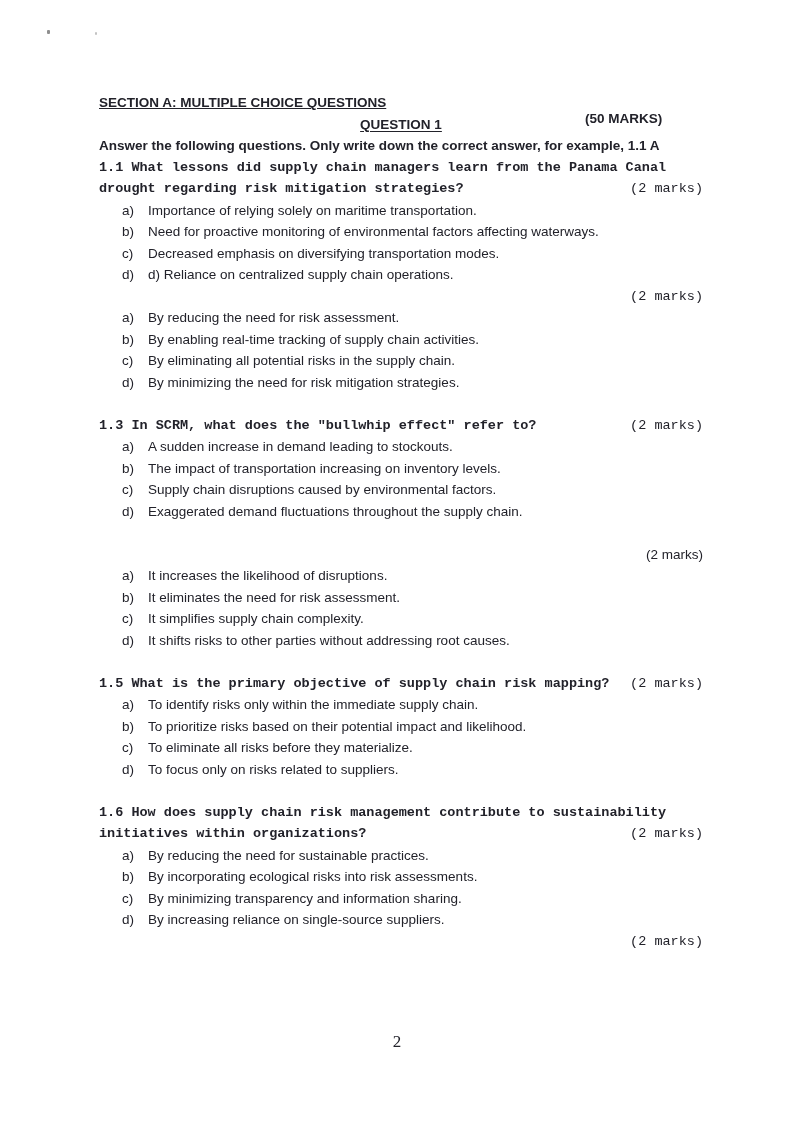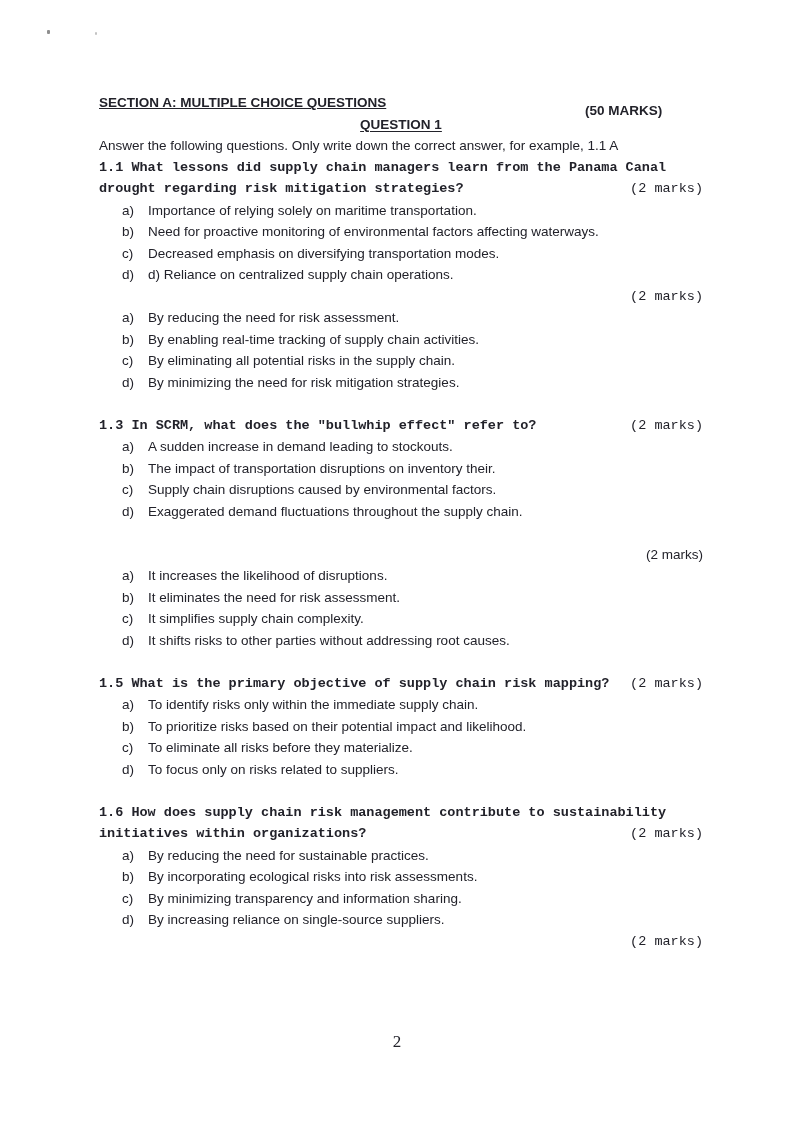"(50 MARKS)" .section-marks { top: 8px -> 16px }
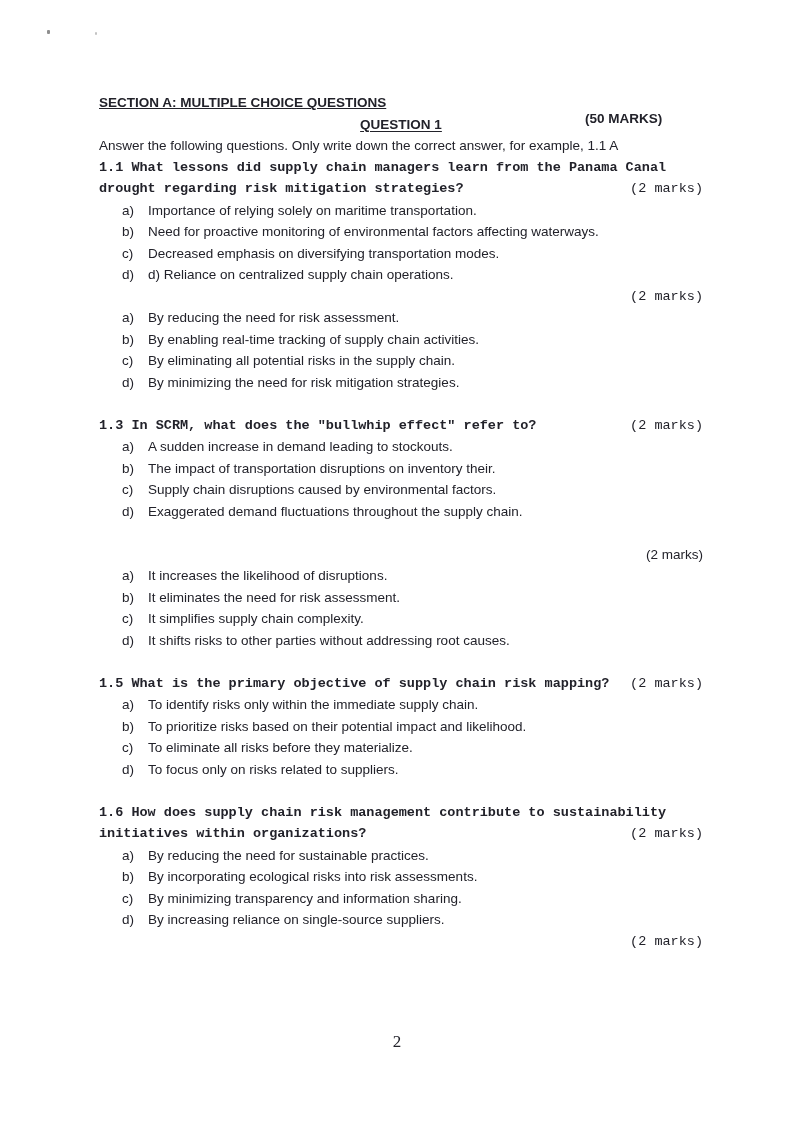"Answer the following questions. Only" .instruction { font-weight: normal -> bold }
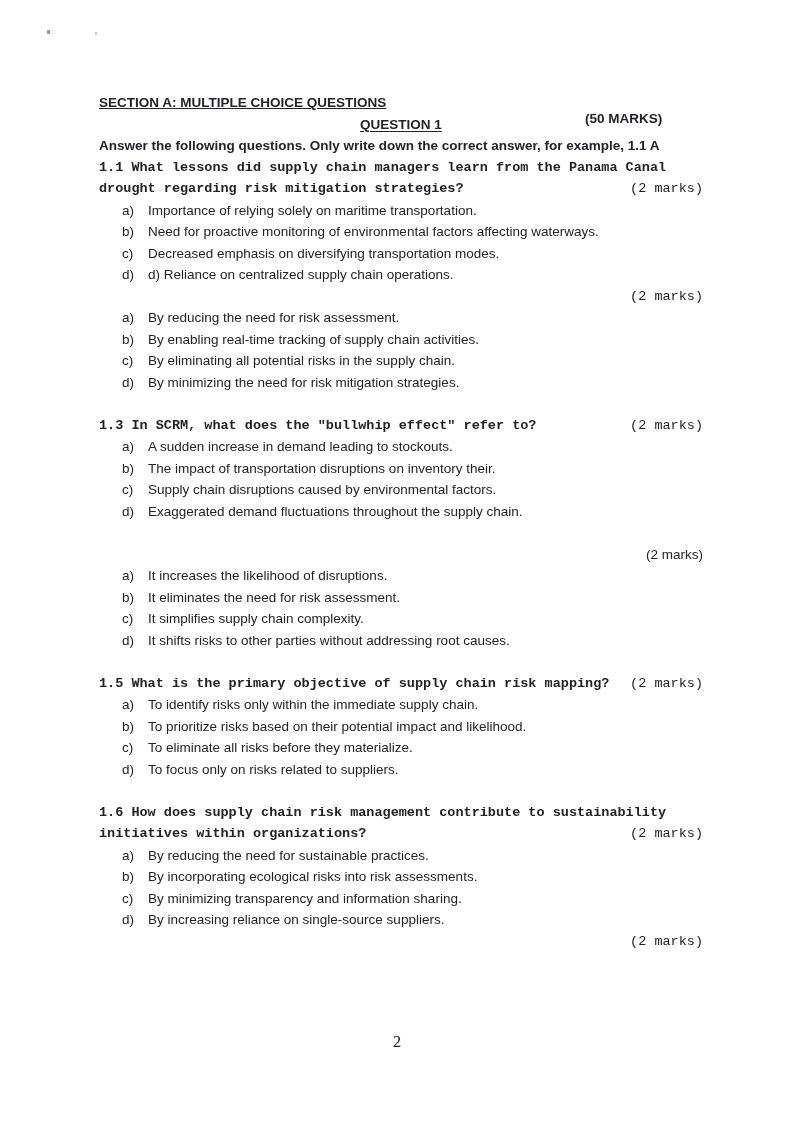"The impact of transportation disruptions" span.otext { text: disruptions on inventory their -> increasing on inventory levels }
